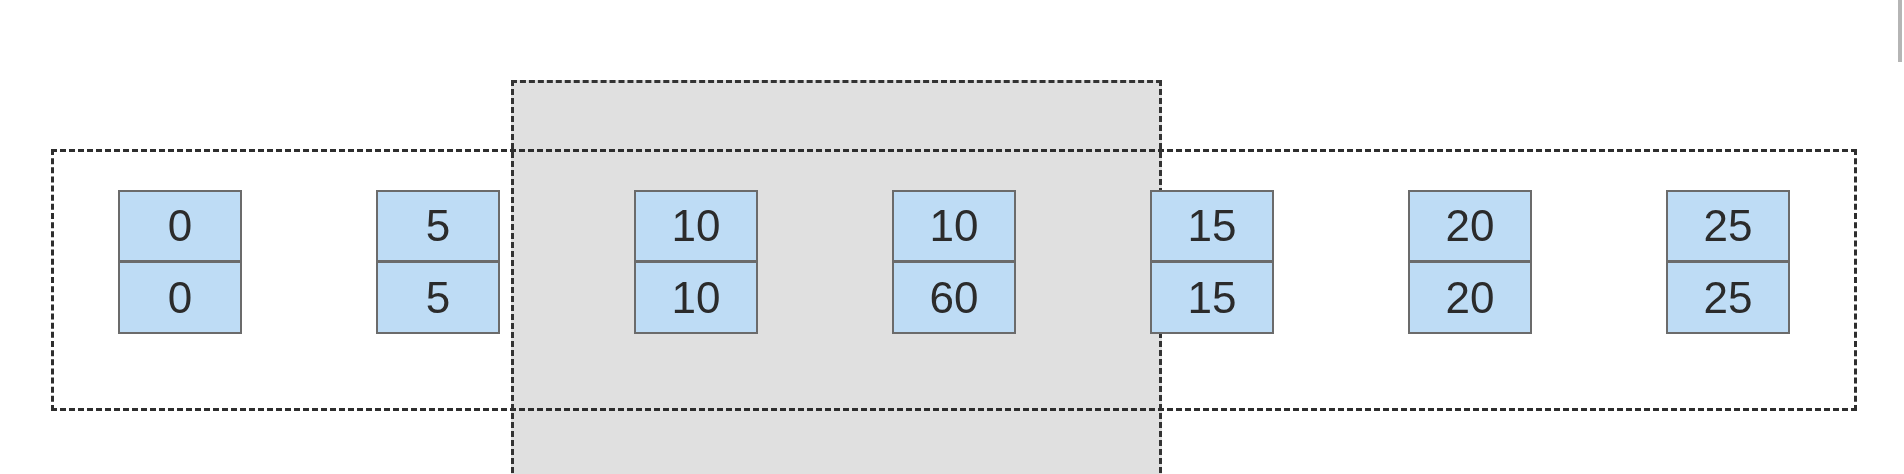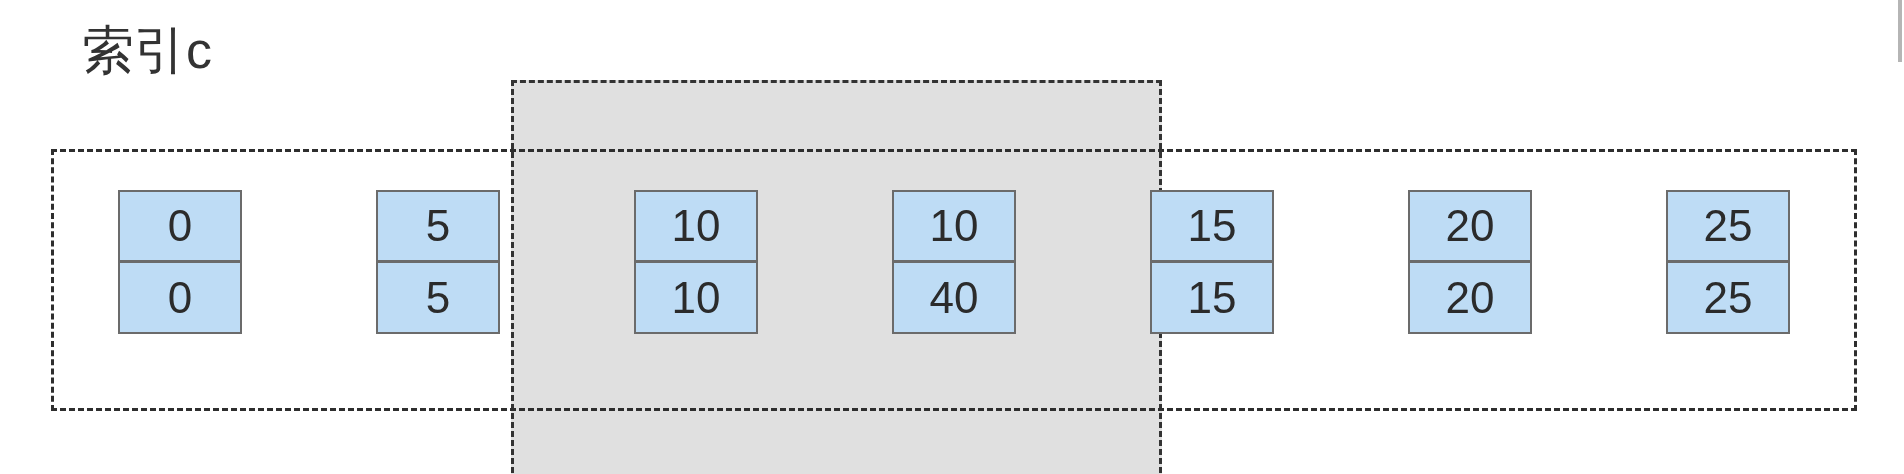"索引c" div.array-label { html: <div>索引c</div> -> none }
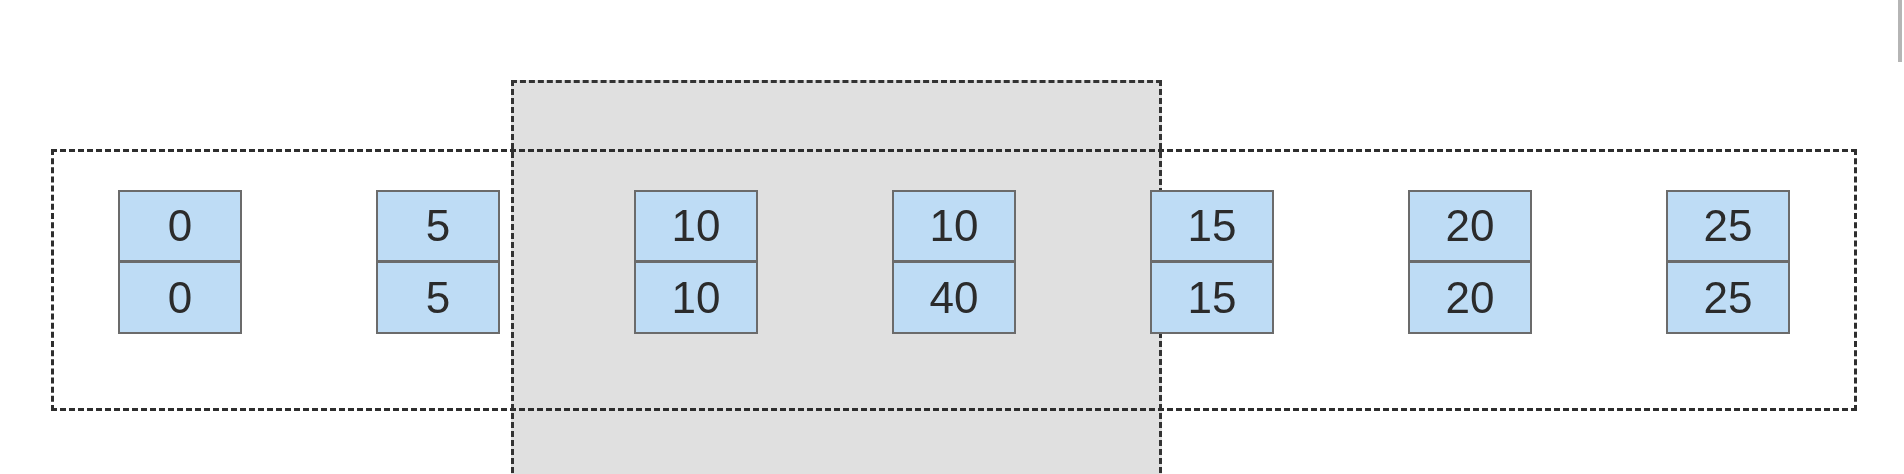"40" div.cell { text: 40 -> 60 }
